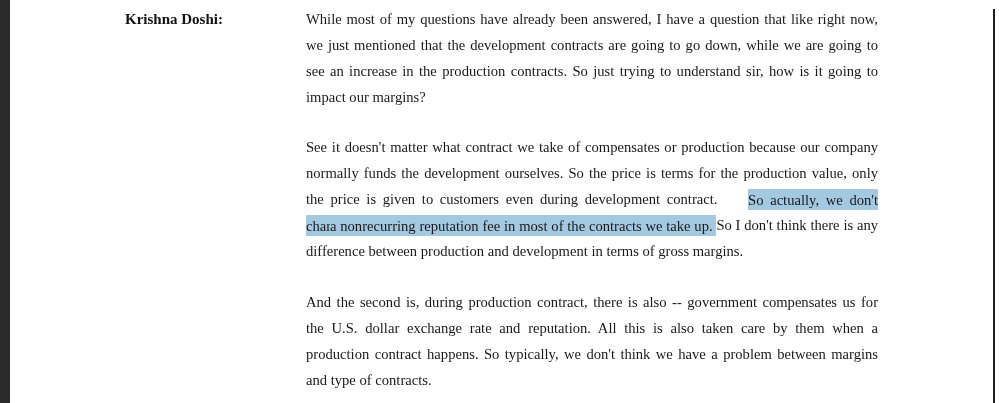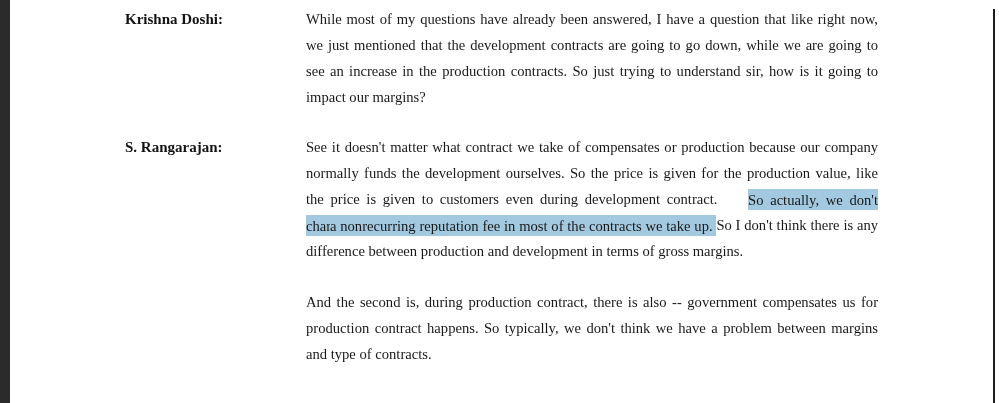"S. Rangarajan:" div.speaker { html: <div>S. Rangarajan:</div> -> none }
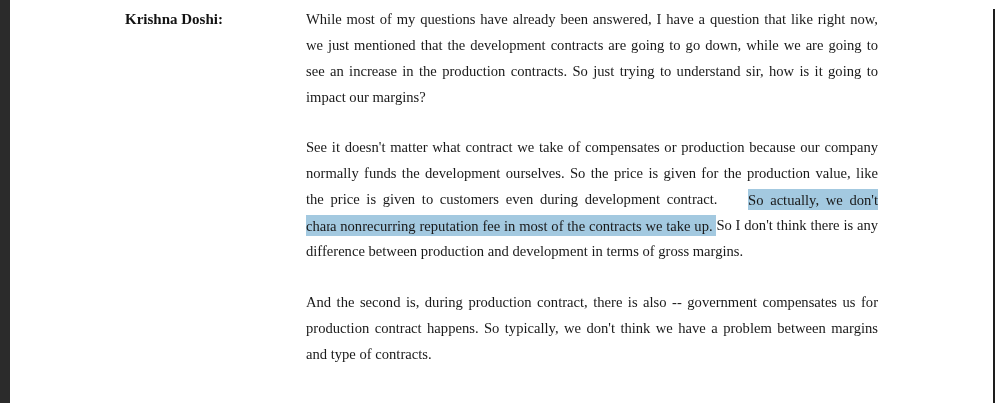"normally funds the development" span { text: given for the production value, like -> terms for the production value, only }
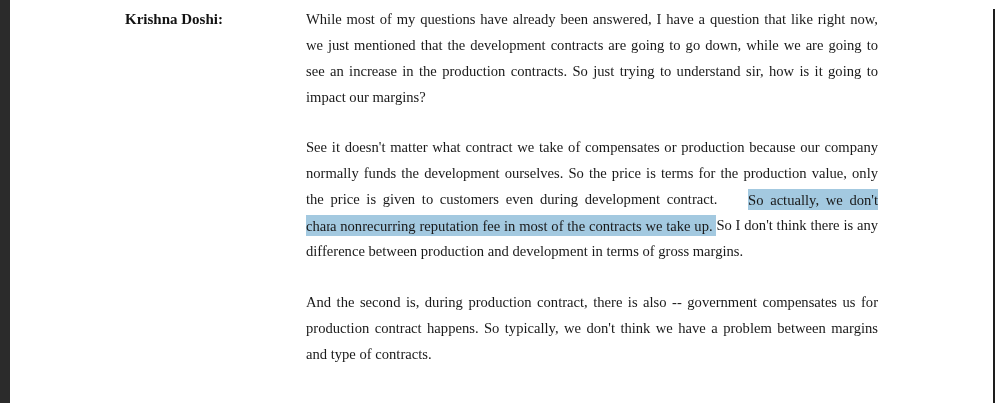"the U.S. dollar exchange rate" div.line { html: none -> <div><span>the U.S. dollar exchange rate and reputation. All this is also taken care by them when a</span></div> }
